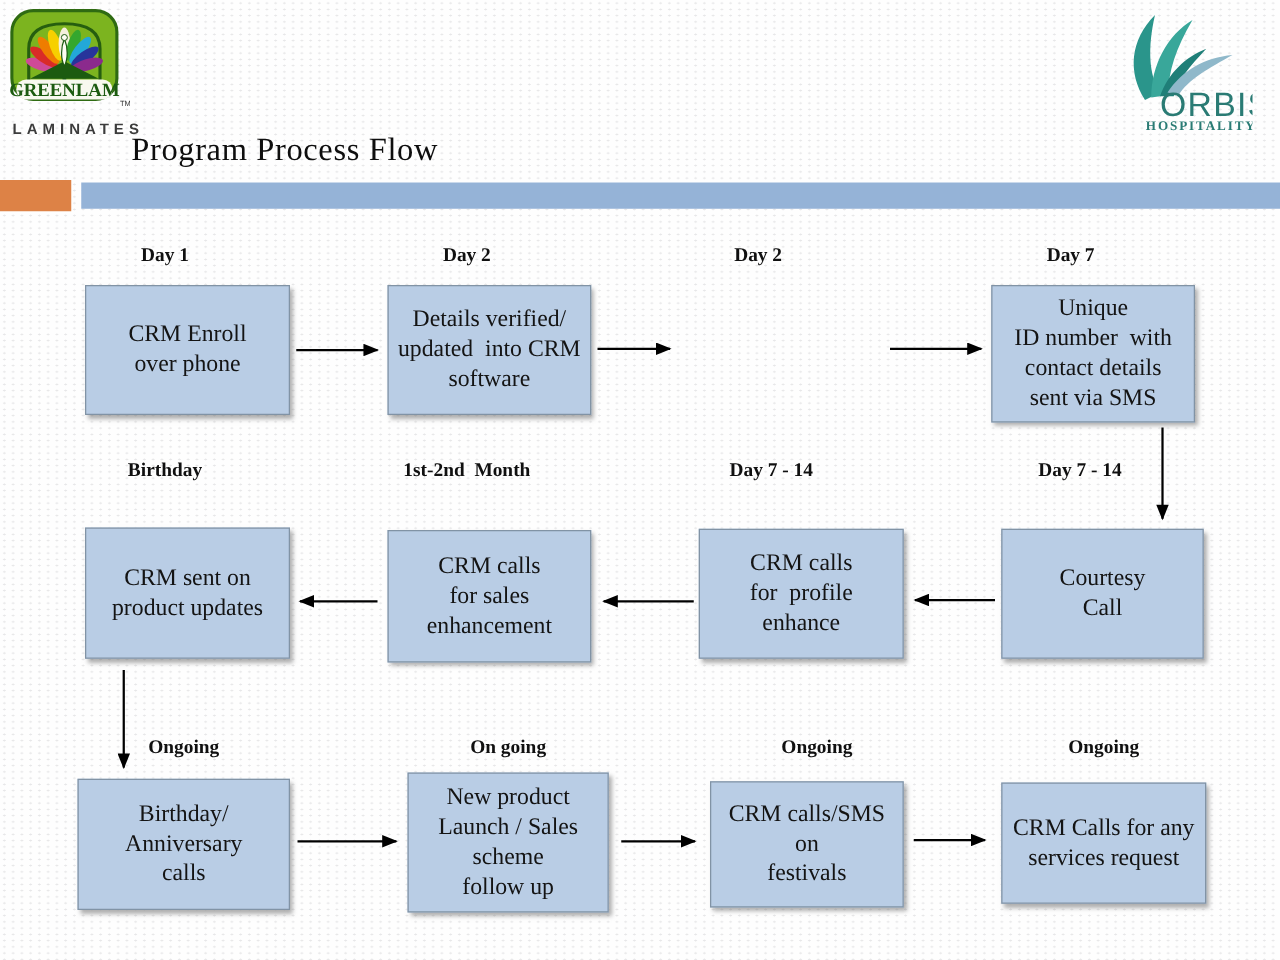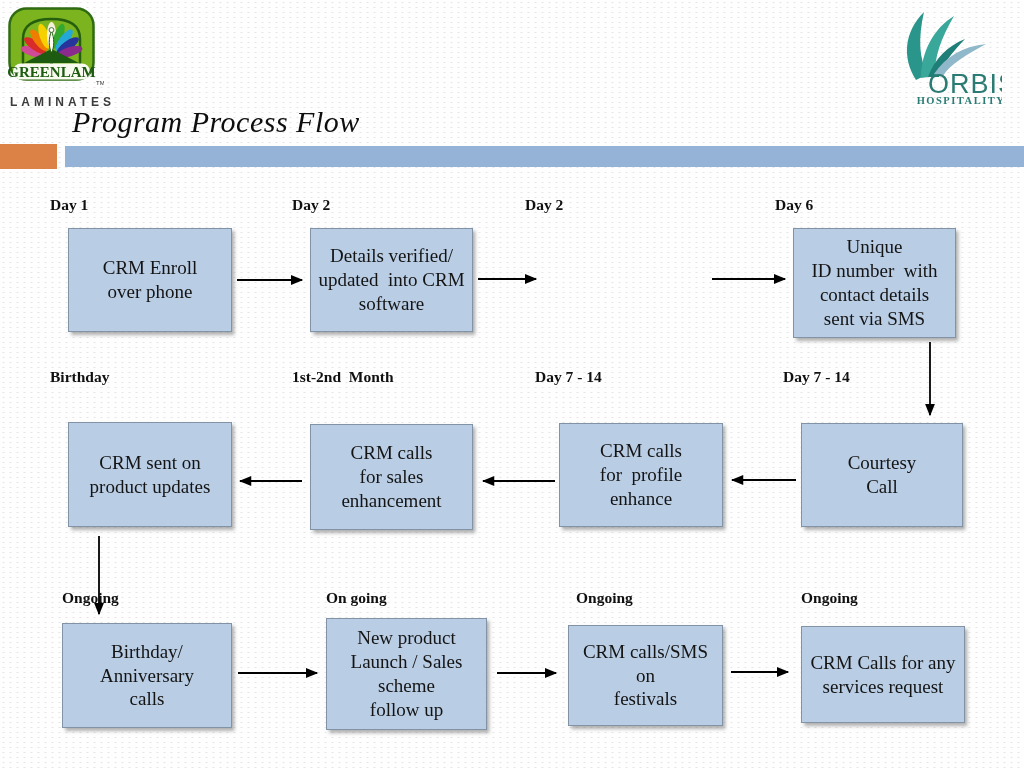"Program Process Flow" .title { font-size: 30px -> 26px; font-style: italic -> none; left: 72px -> 105px }
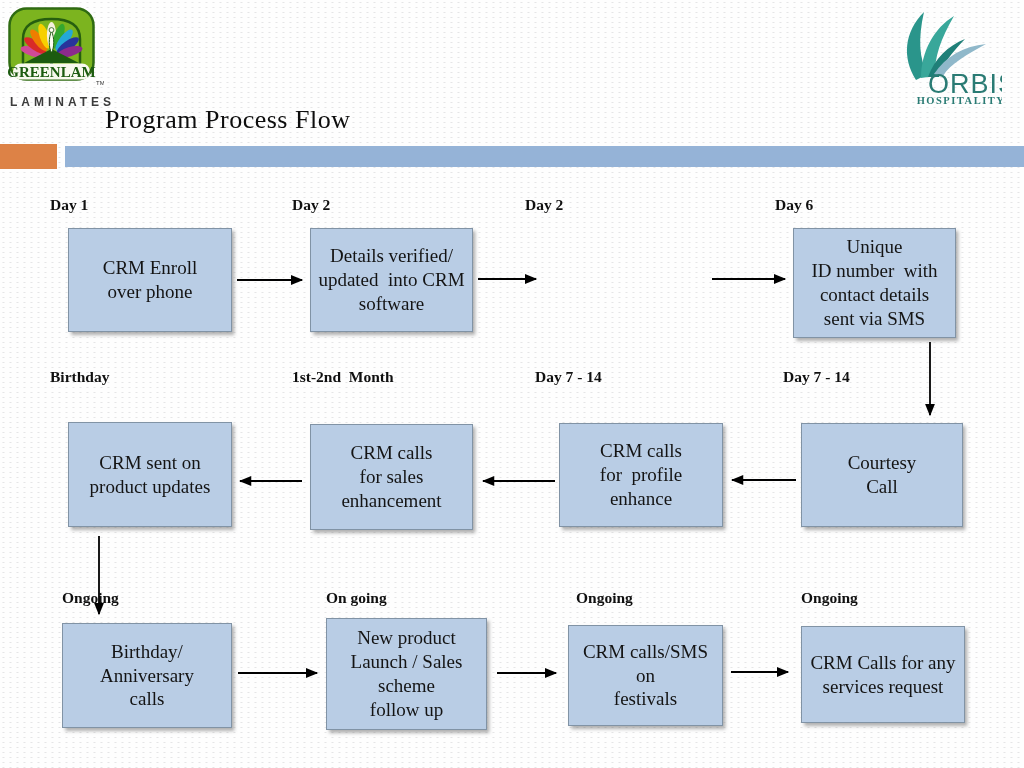"Day 1" .lbl { text-align: left -> center }
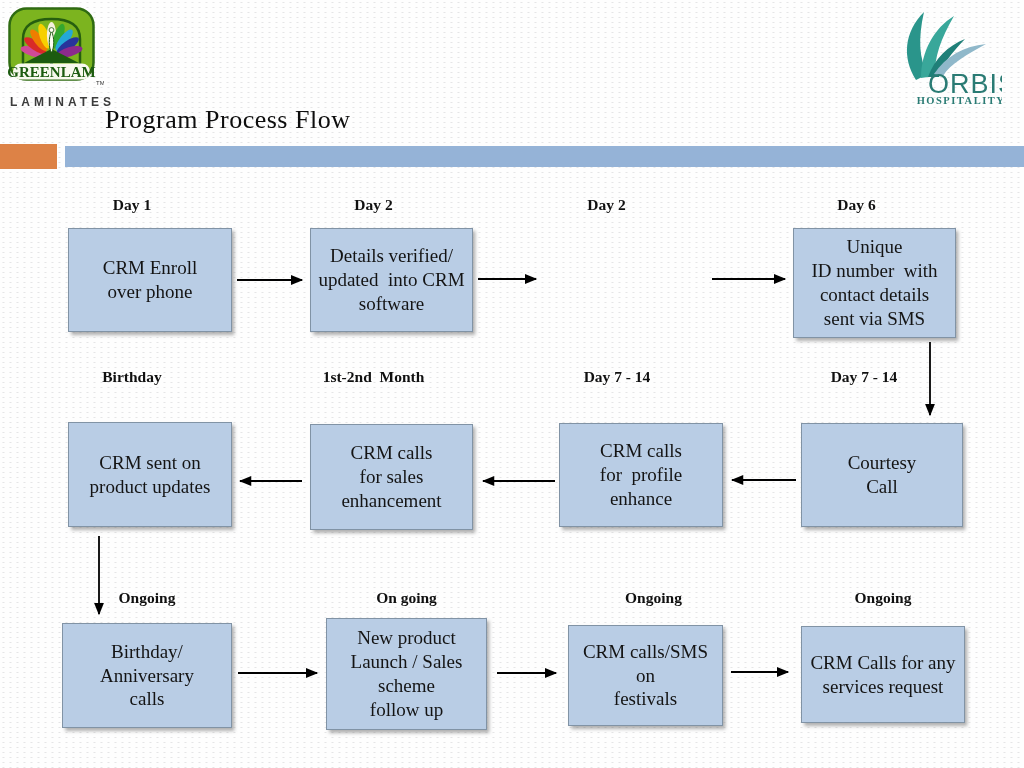"Day 6" div.lbl { text: 6 -> 7 }
